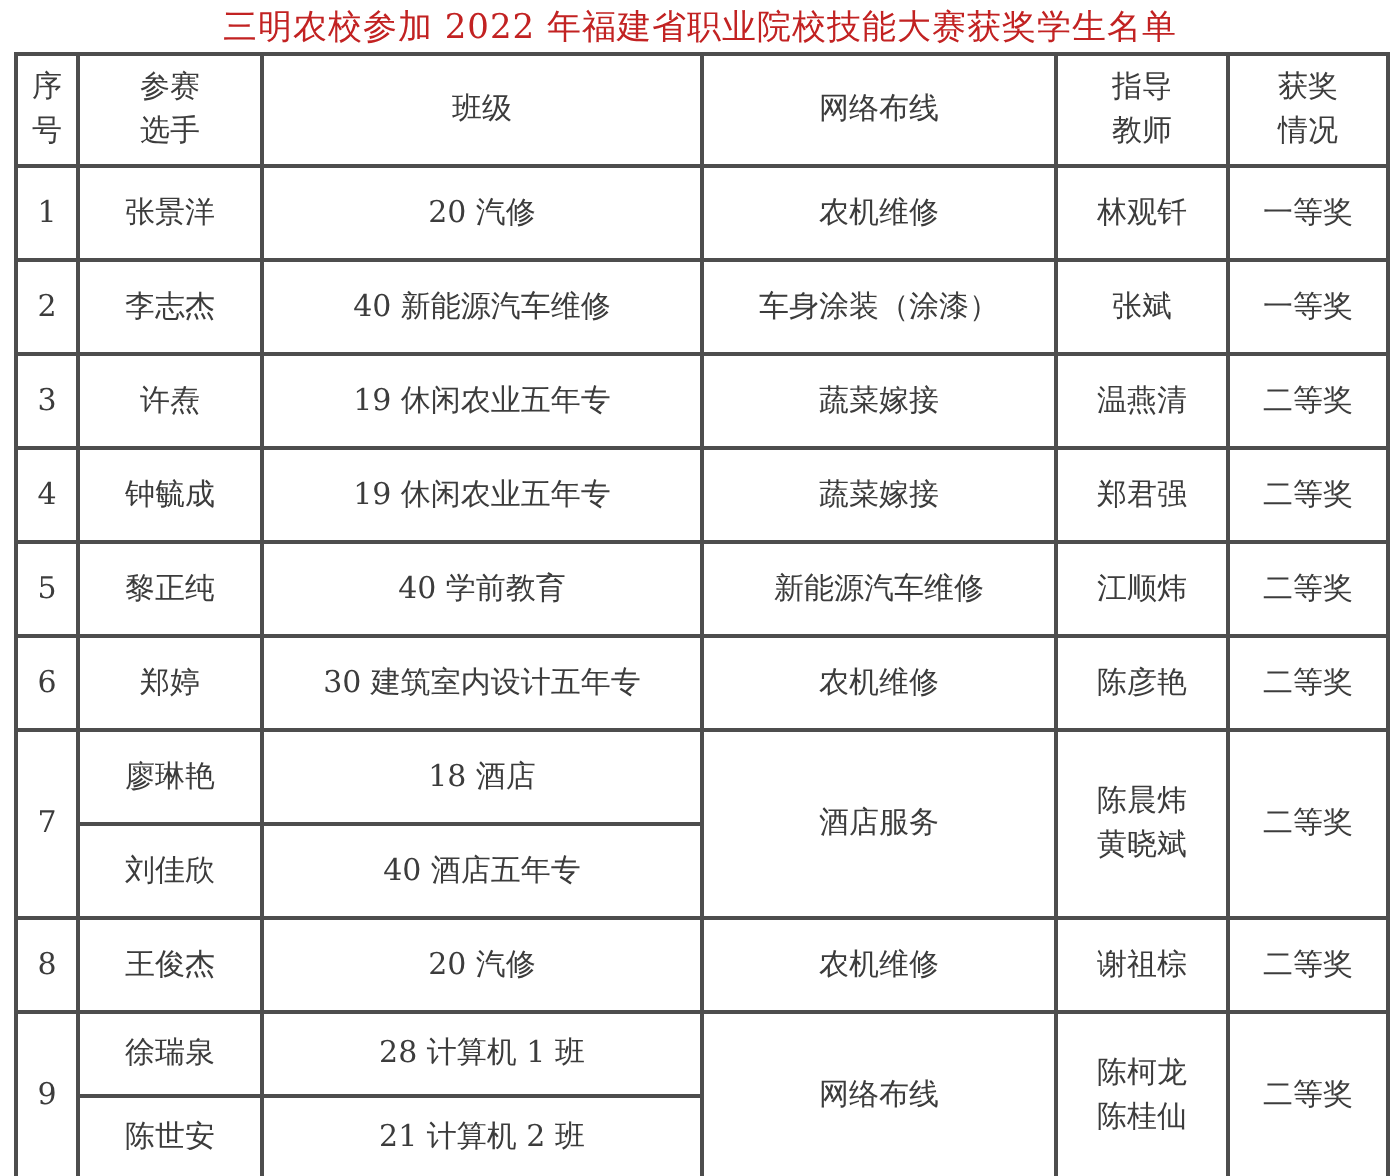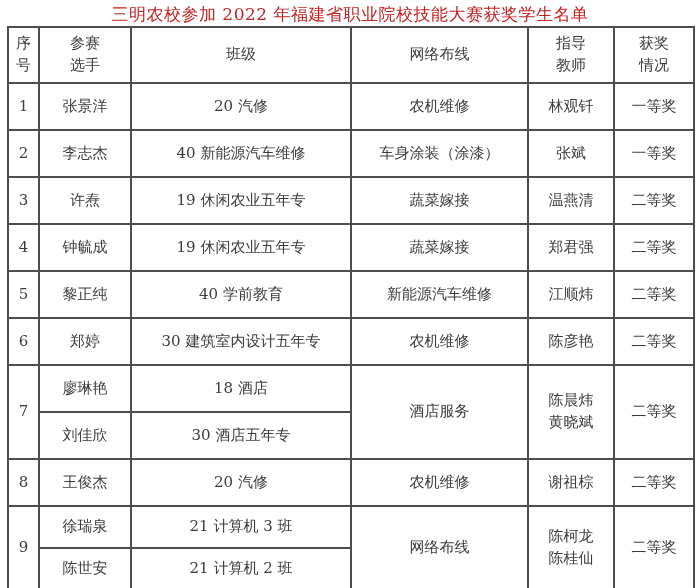"30 酒店五年专" td { text: 30 -> 40 }
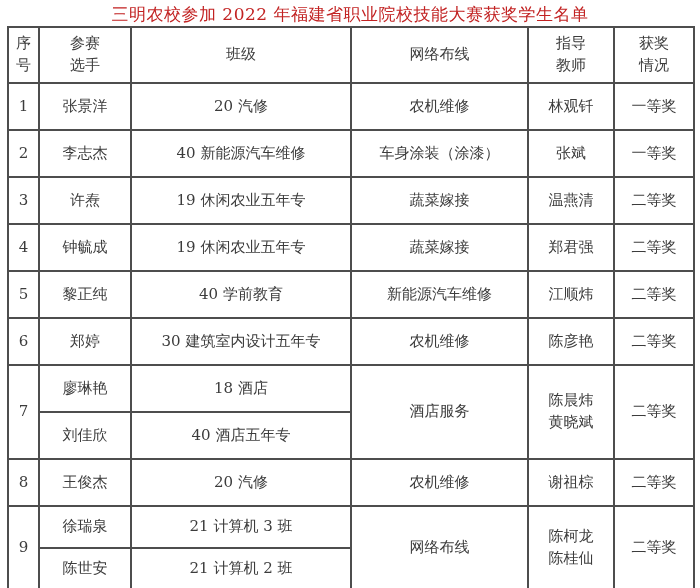"21 计算机 3 班" td { text: 21 计算机 3 -> 28 计算机 1 }
